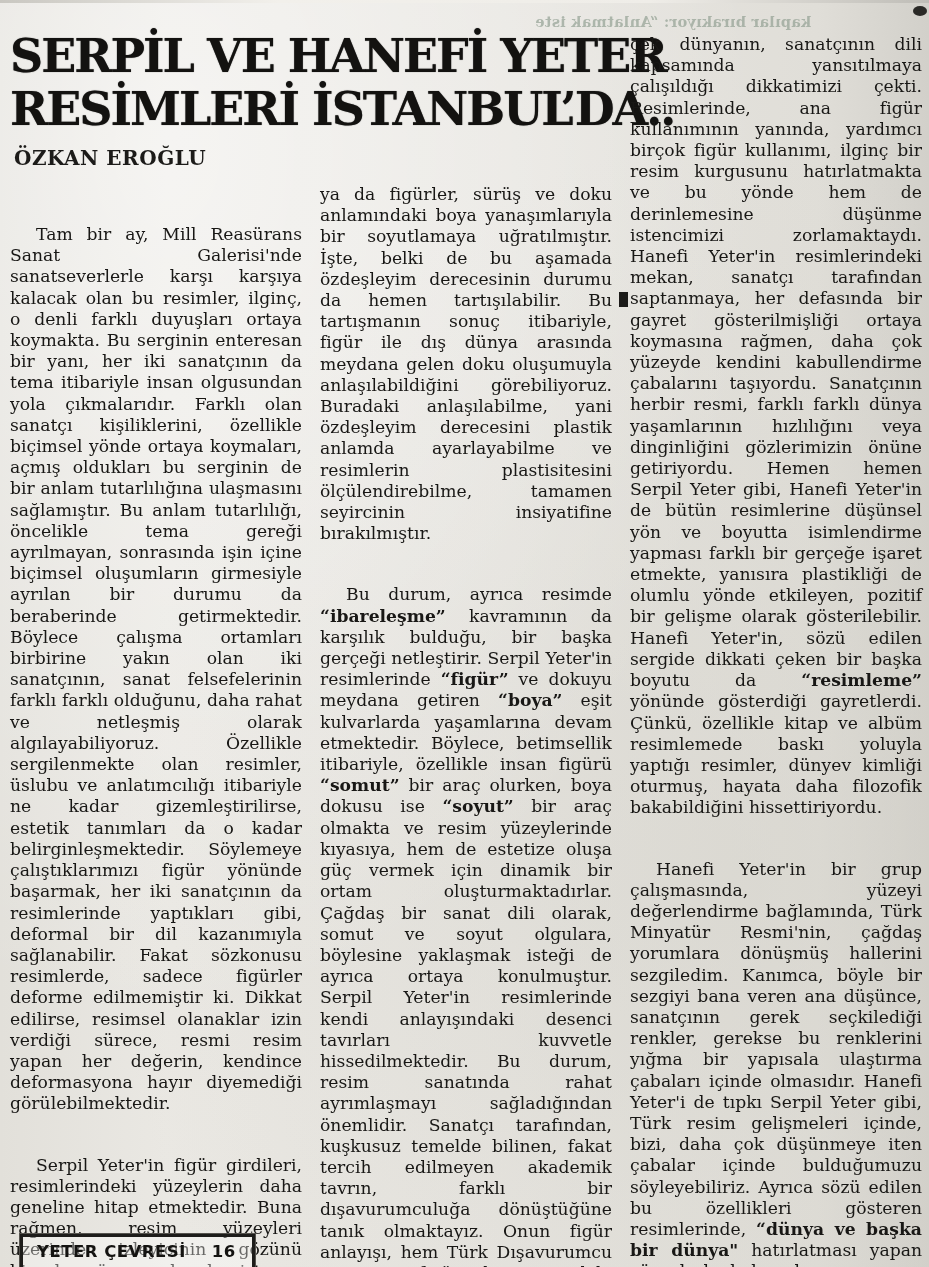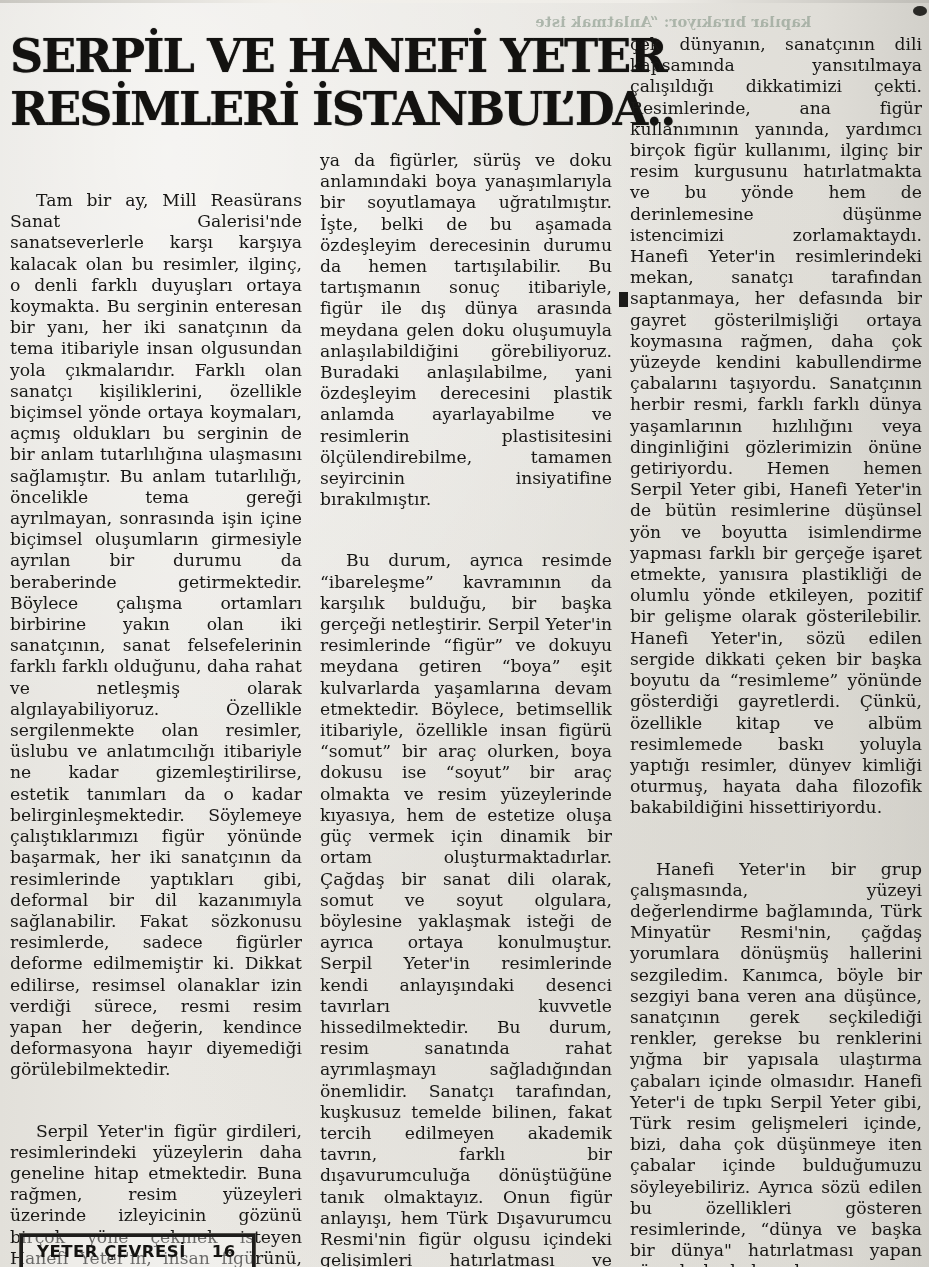"ÖZKAN EROĞLU" div.byline { html: none -> <div>ÖZKAN EROĞLU</div> }
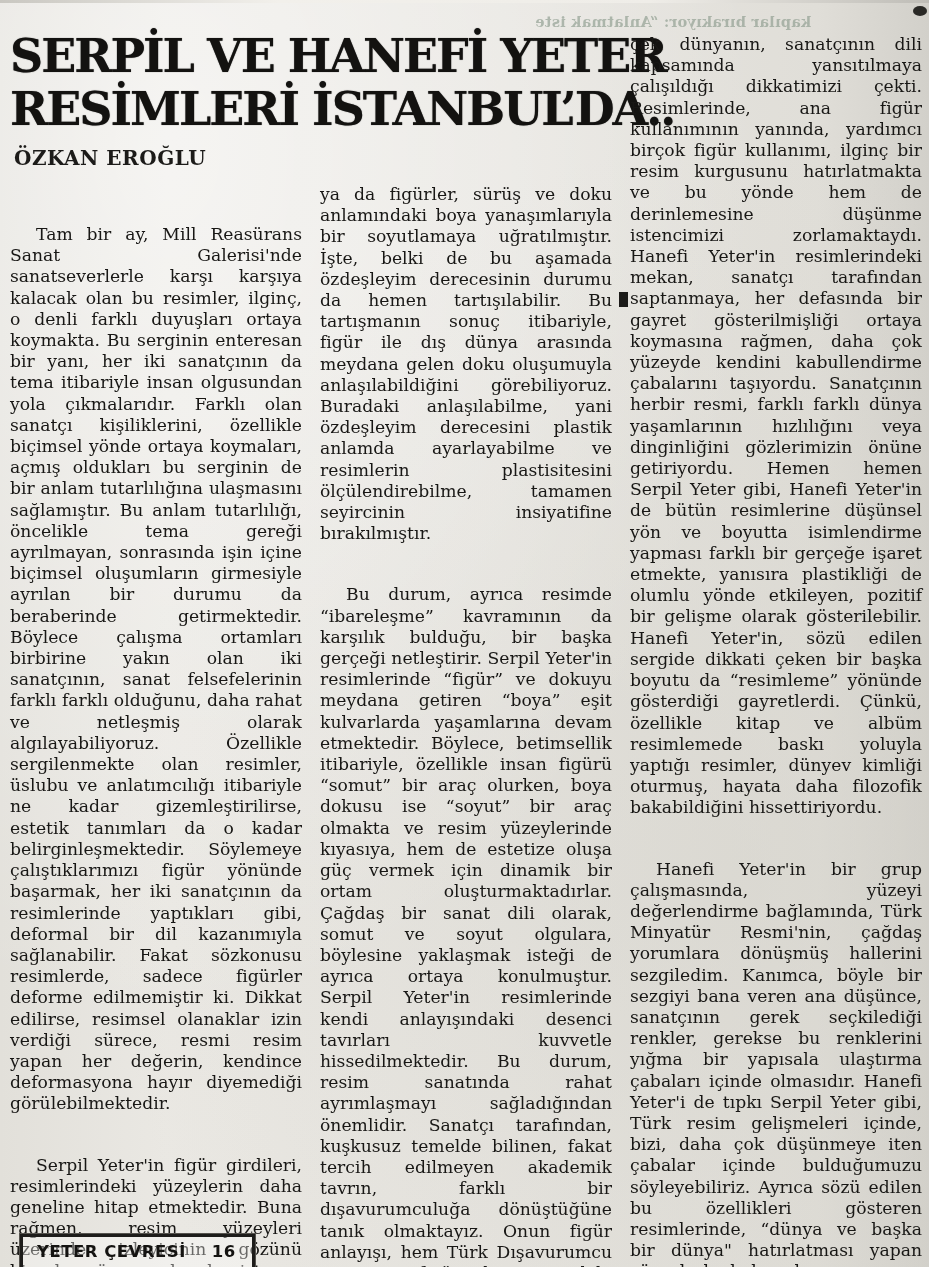"“ibareleşme”" .para strong { font-weight: normal -> bold }
